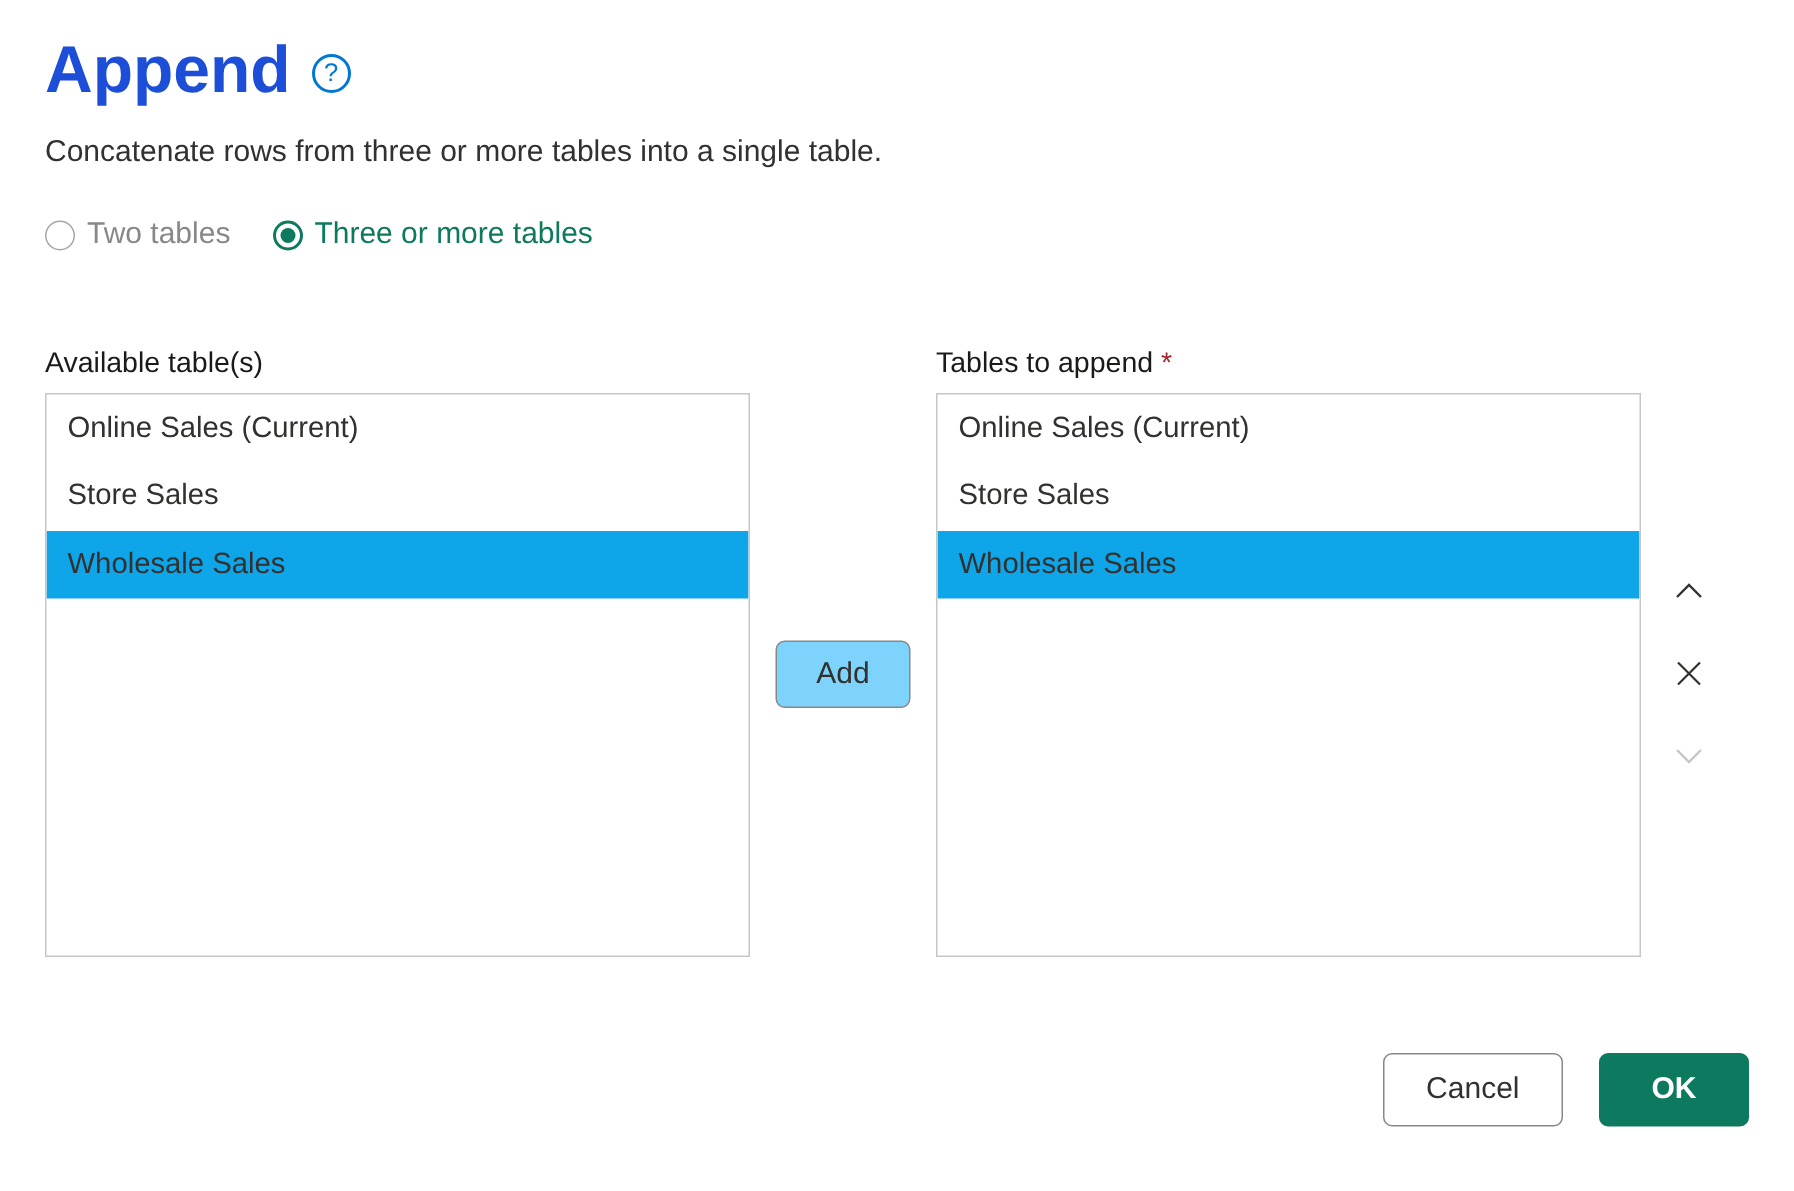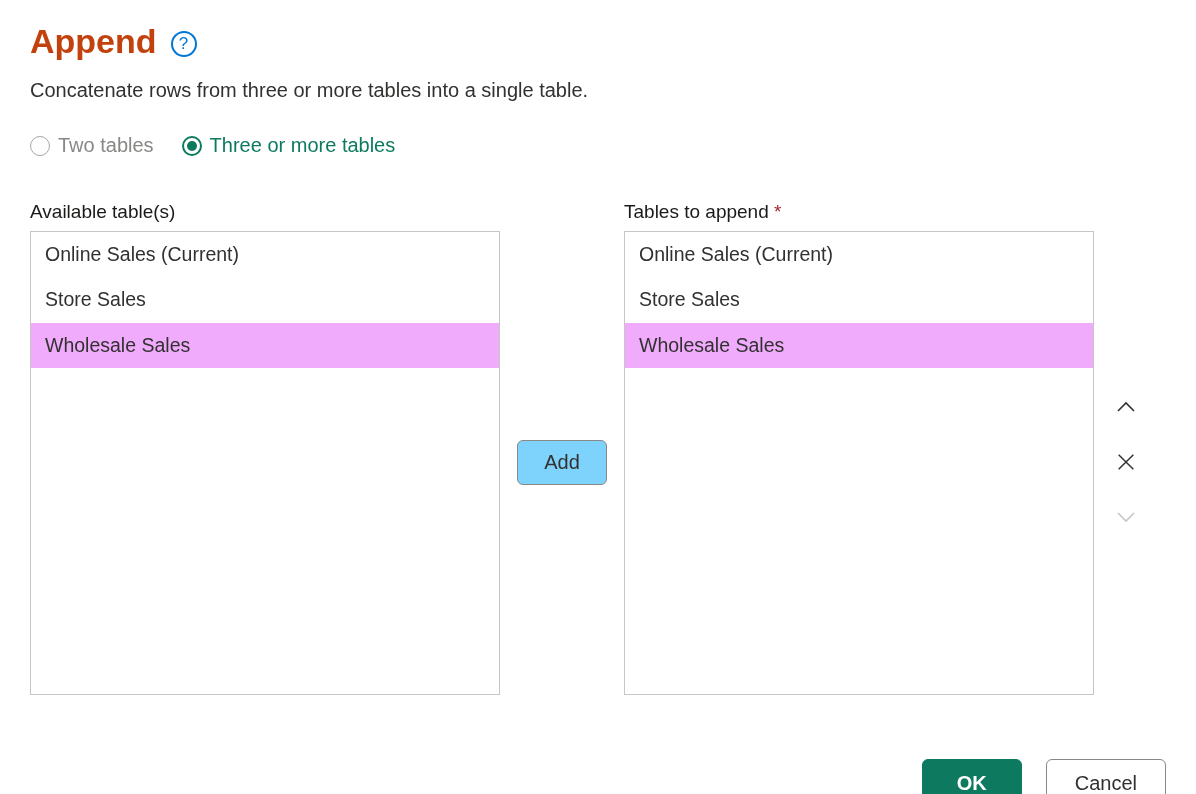"Append" .title { color: #c2410c -> #1d4ed8; font-size: 34px -> 44px }
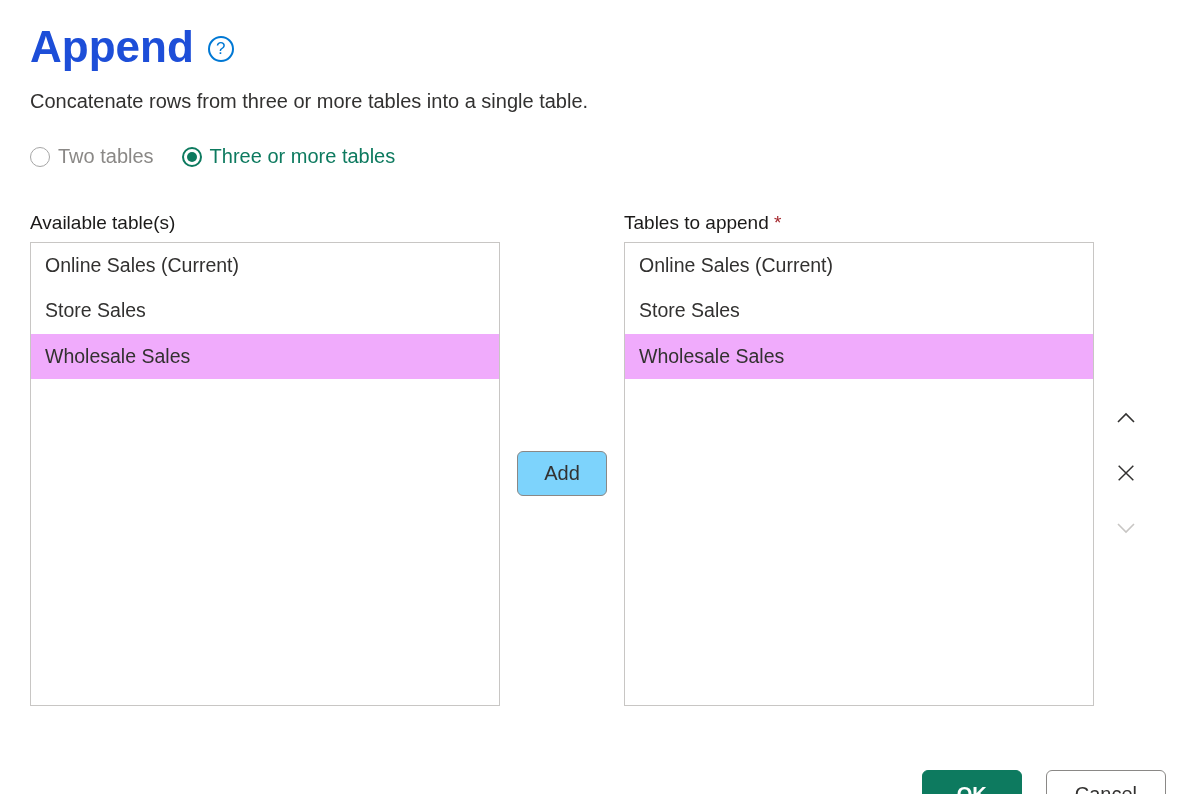"Two tables" .radio-row { margin-bottom: 44px -> 64px }
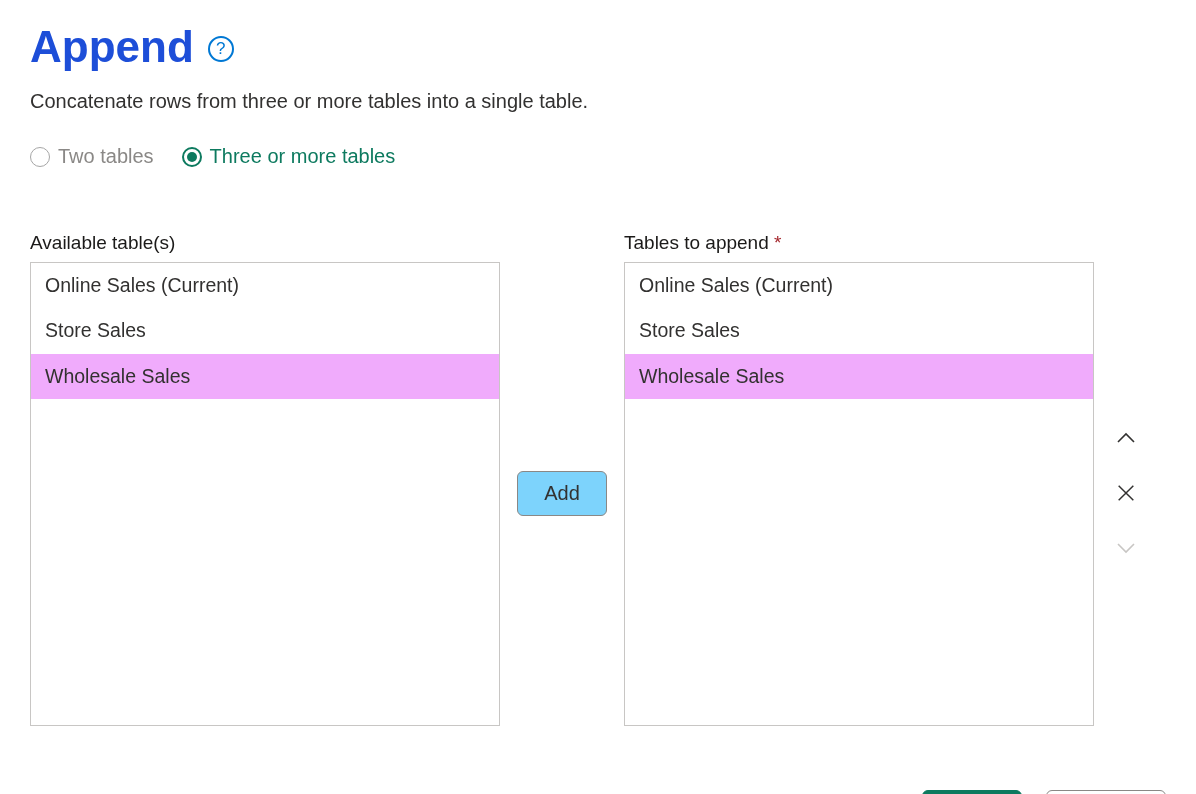"Online Sales (Current)" .listbox { height: 464px -> 376px }
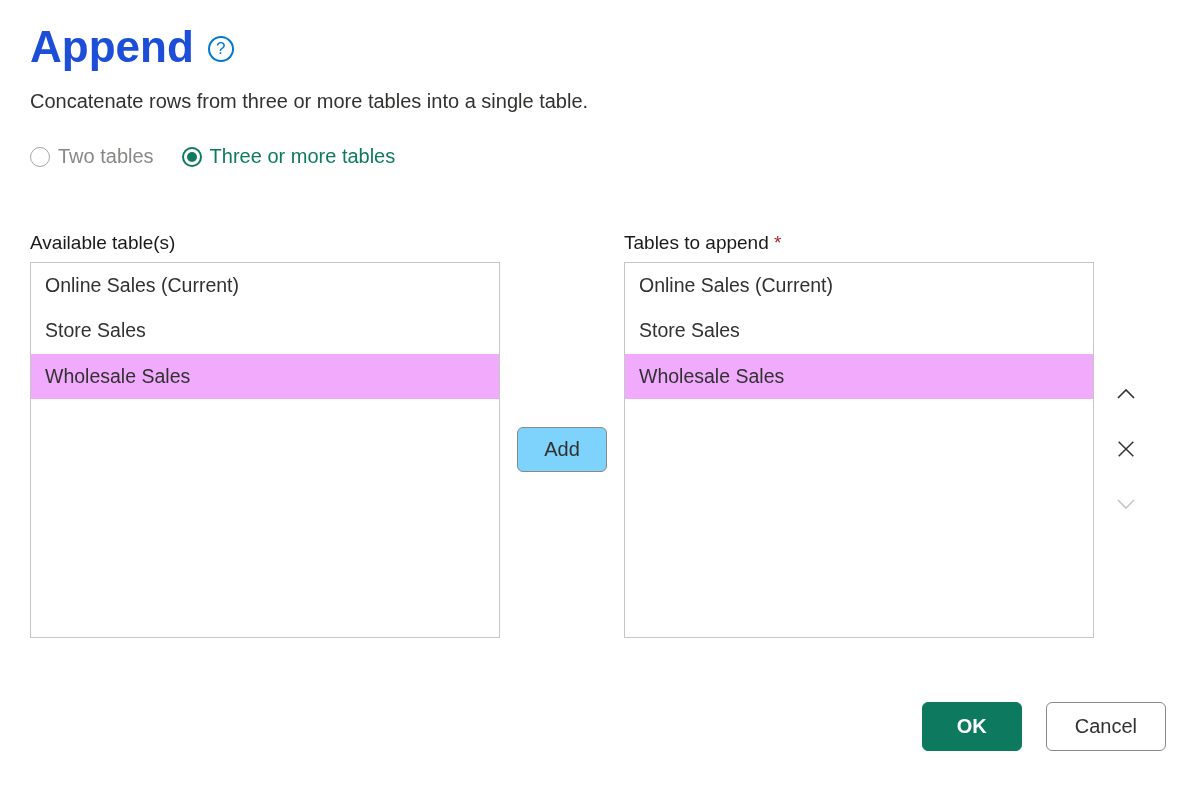"Wholesale Sales" .list-item.selected { background: #f0abfc -> #0ea5e9 }
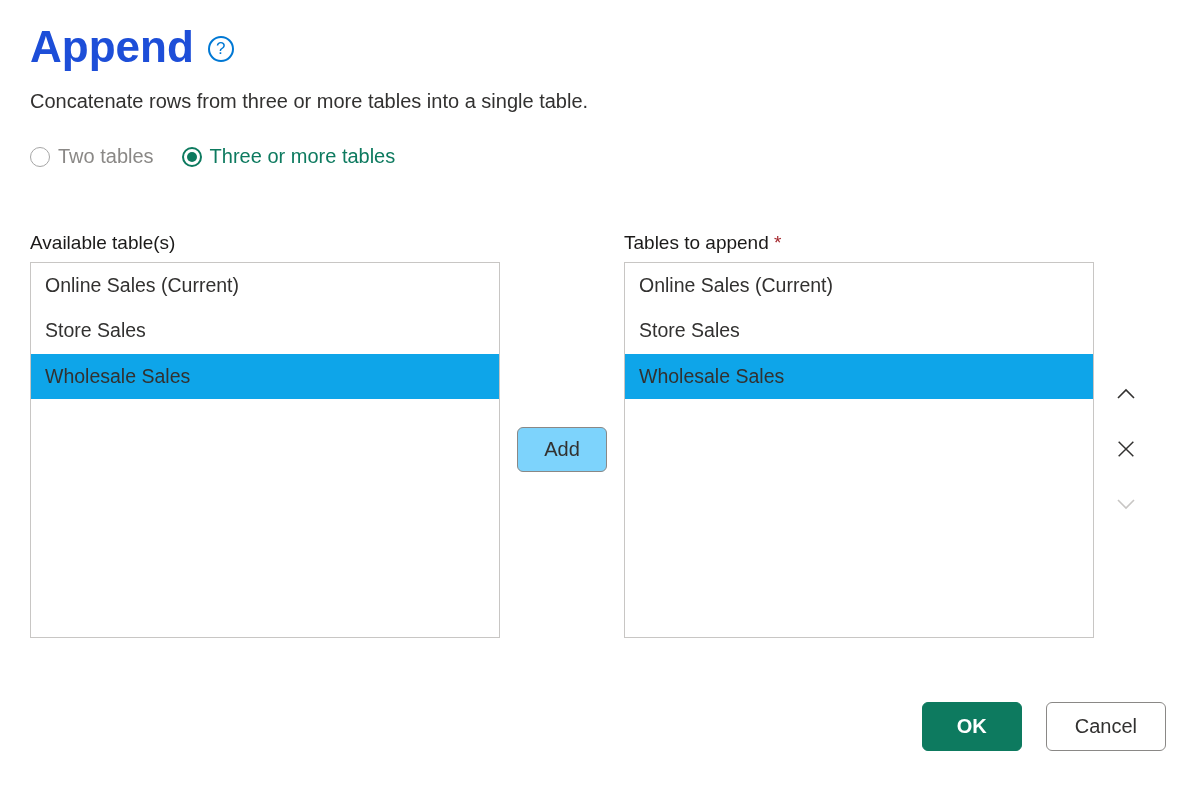"OK" button.btn { order: before "Cancel" -> after "Cancel" }
